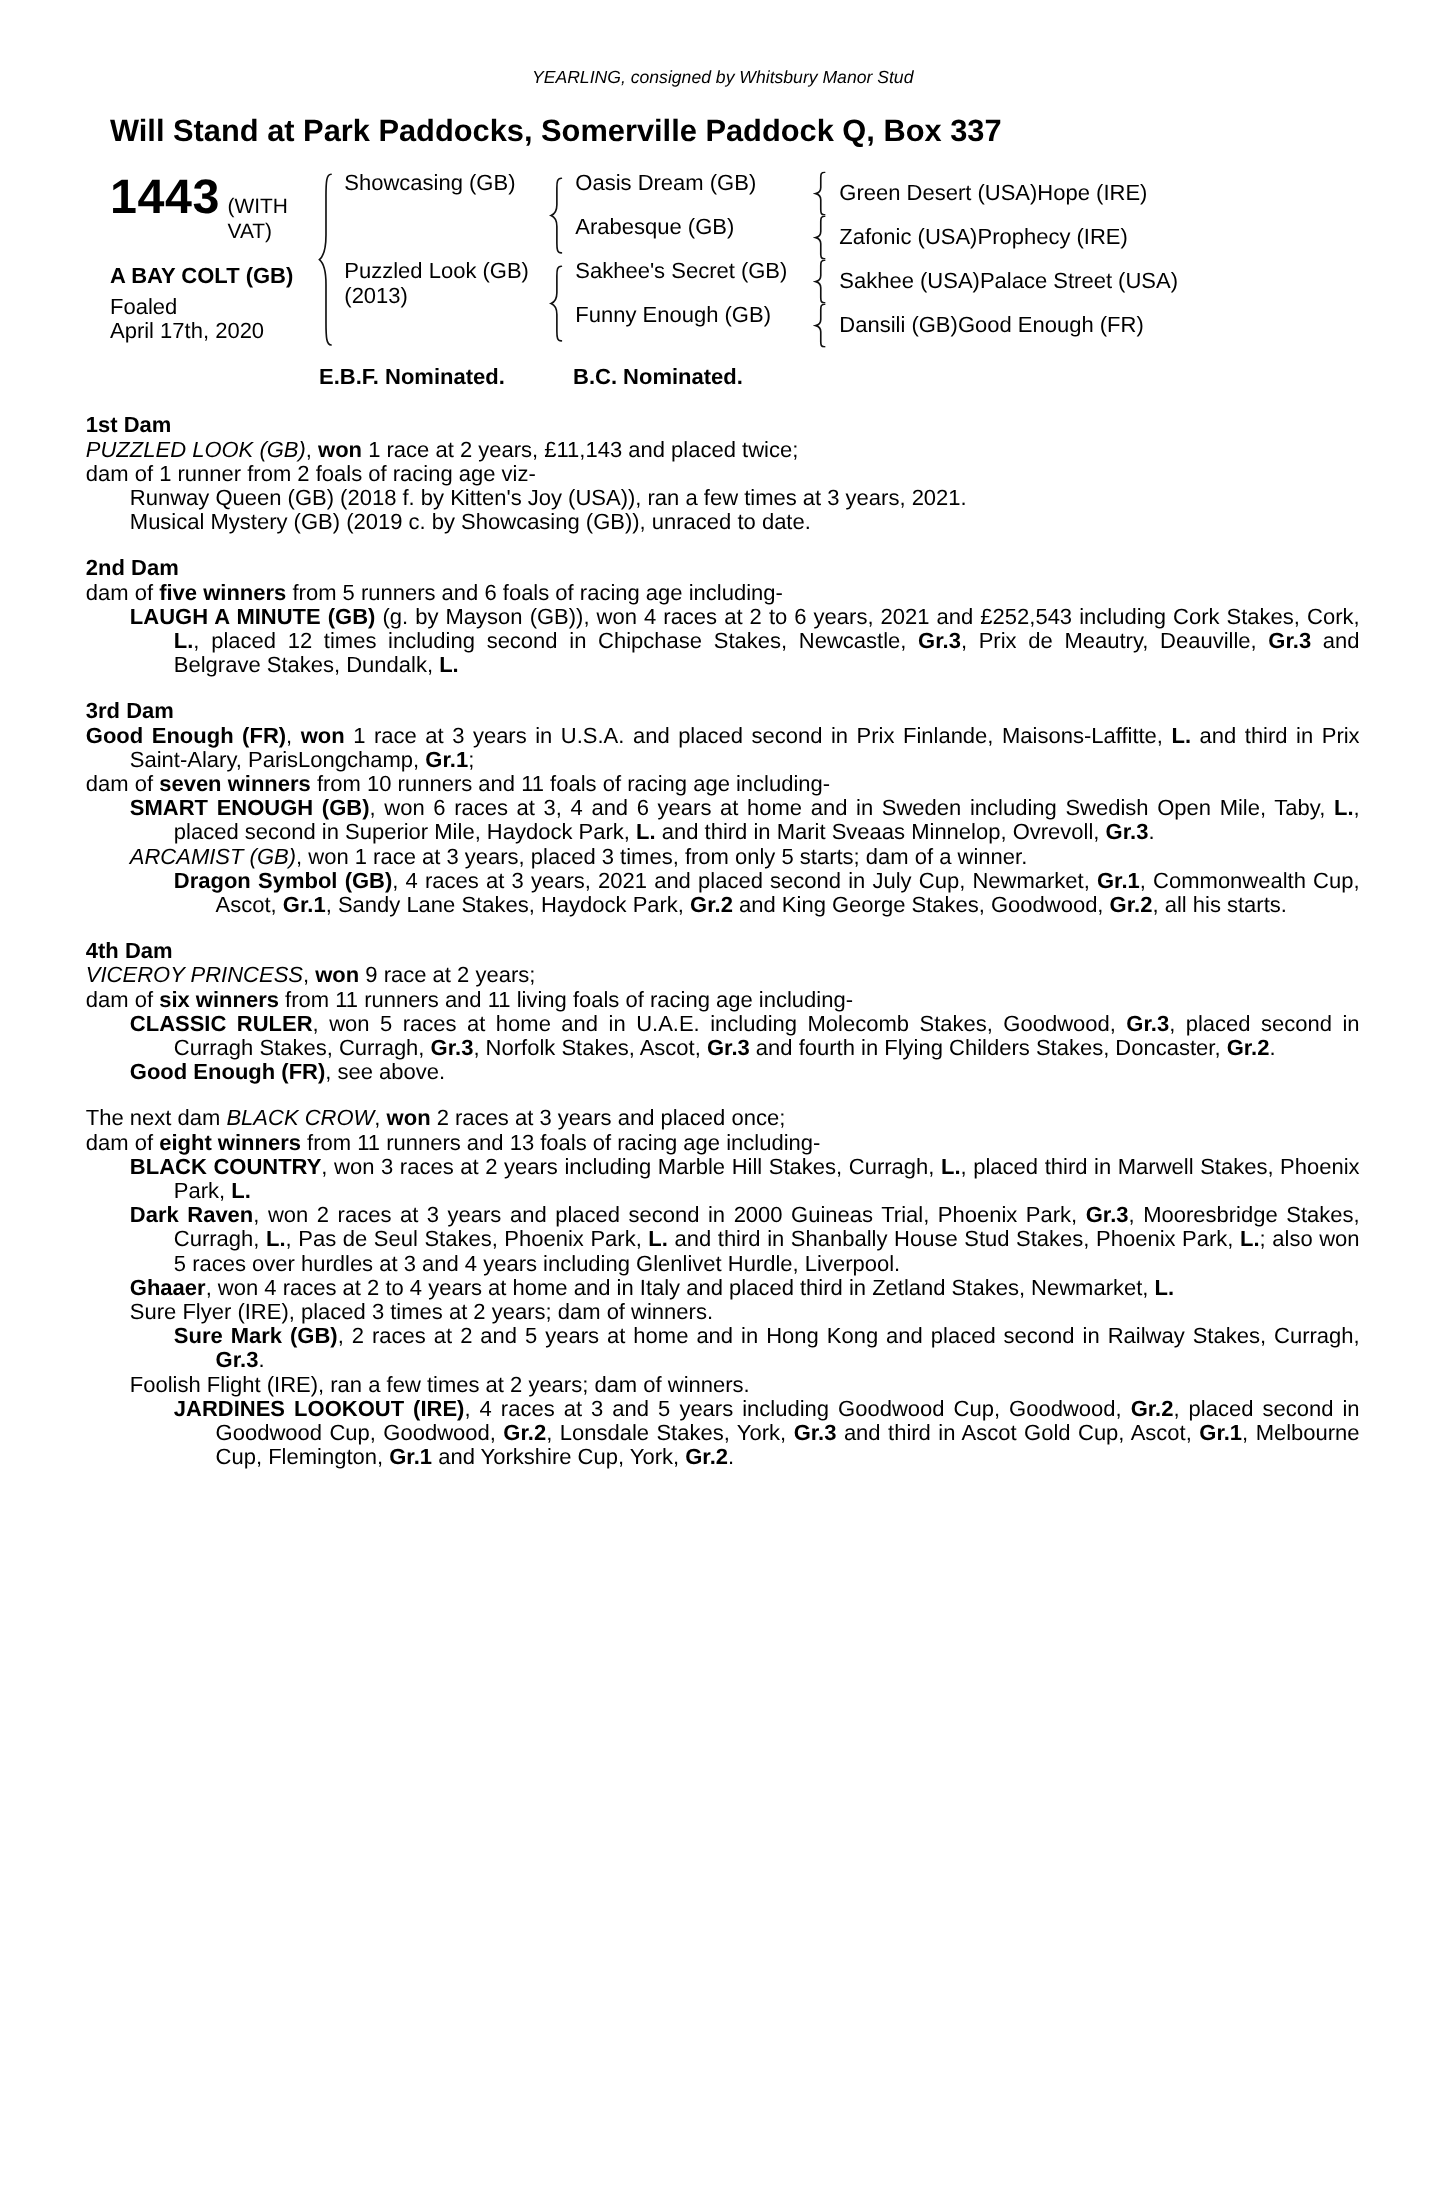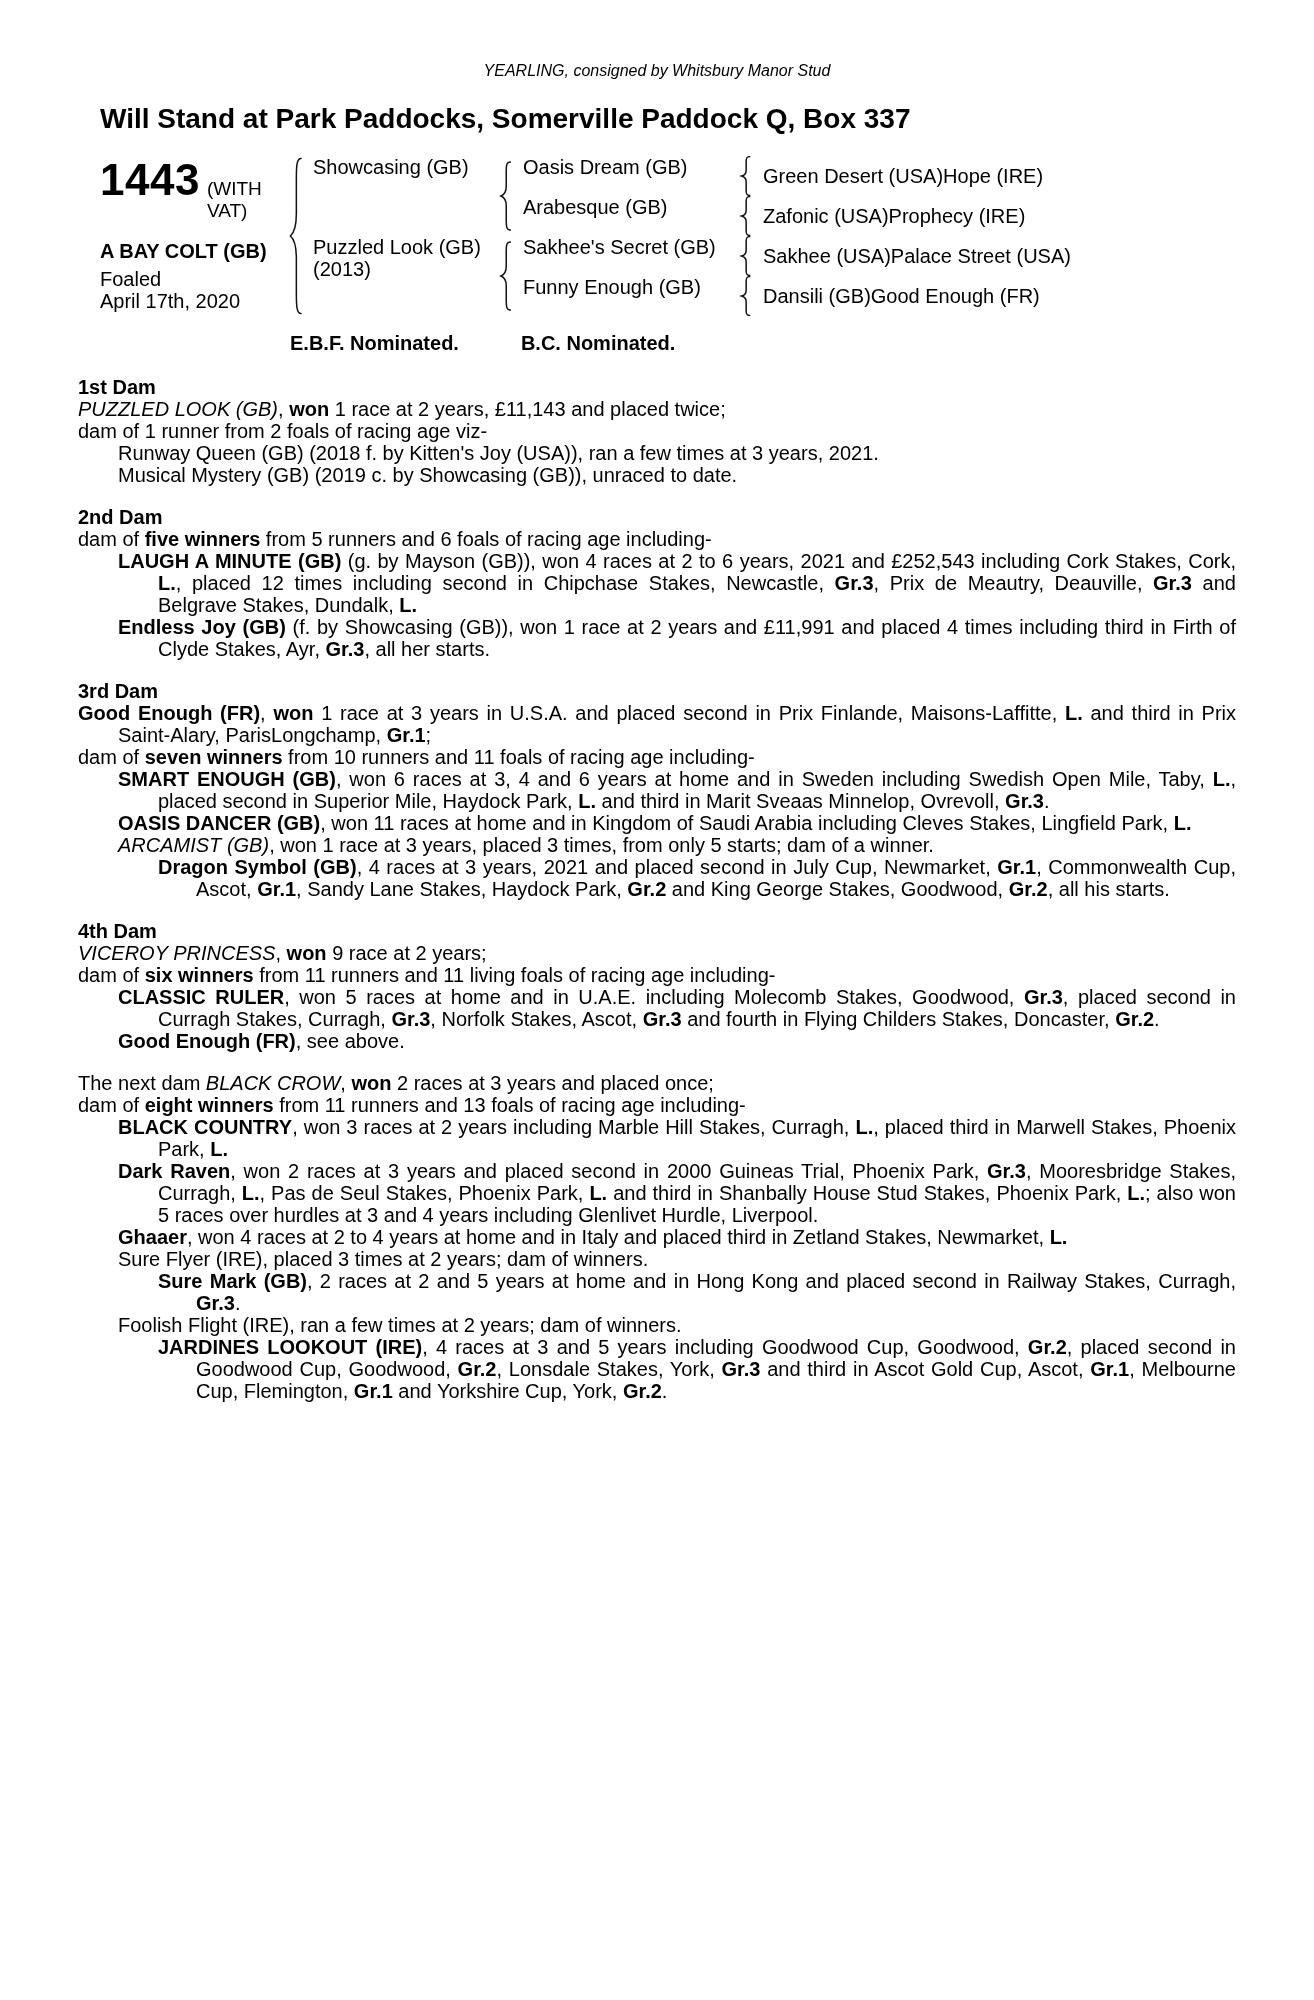"Endless Joy (GB) (f. by" p.para { html: <p><span>Endless Joy (GB)</span><span> (f. by Showcasing (GB)), won 1 race at 2 years and £11,991 and placed 4 times including third in Firth of Clyde Stakes, Ayr, </span><span>Gr.3</span><span>, all her starts.</span></p> -> none }
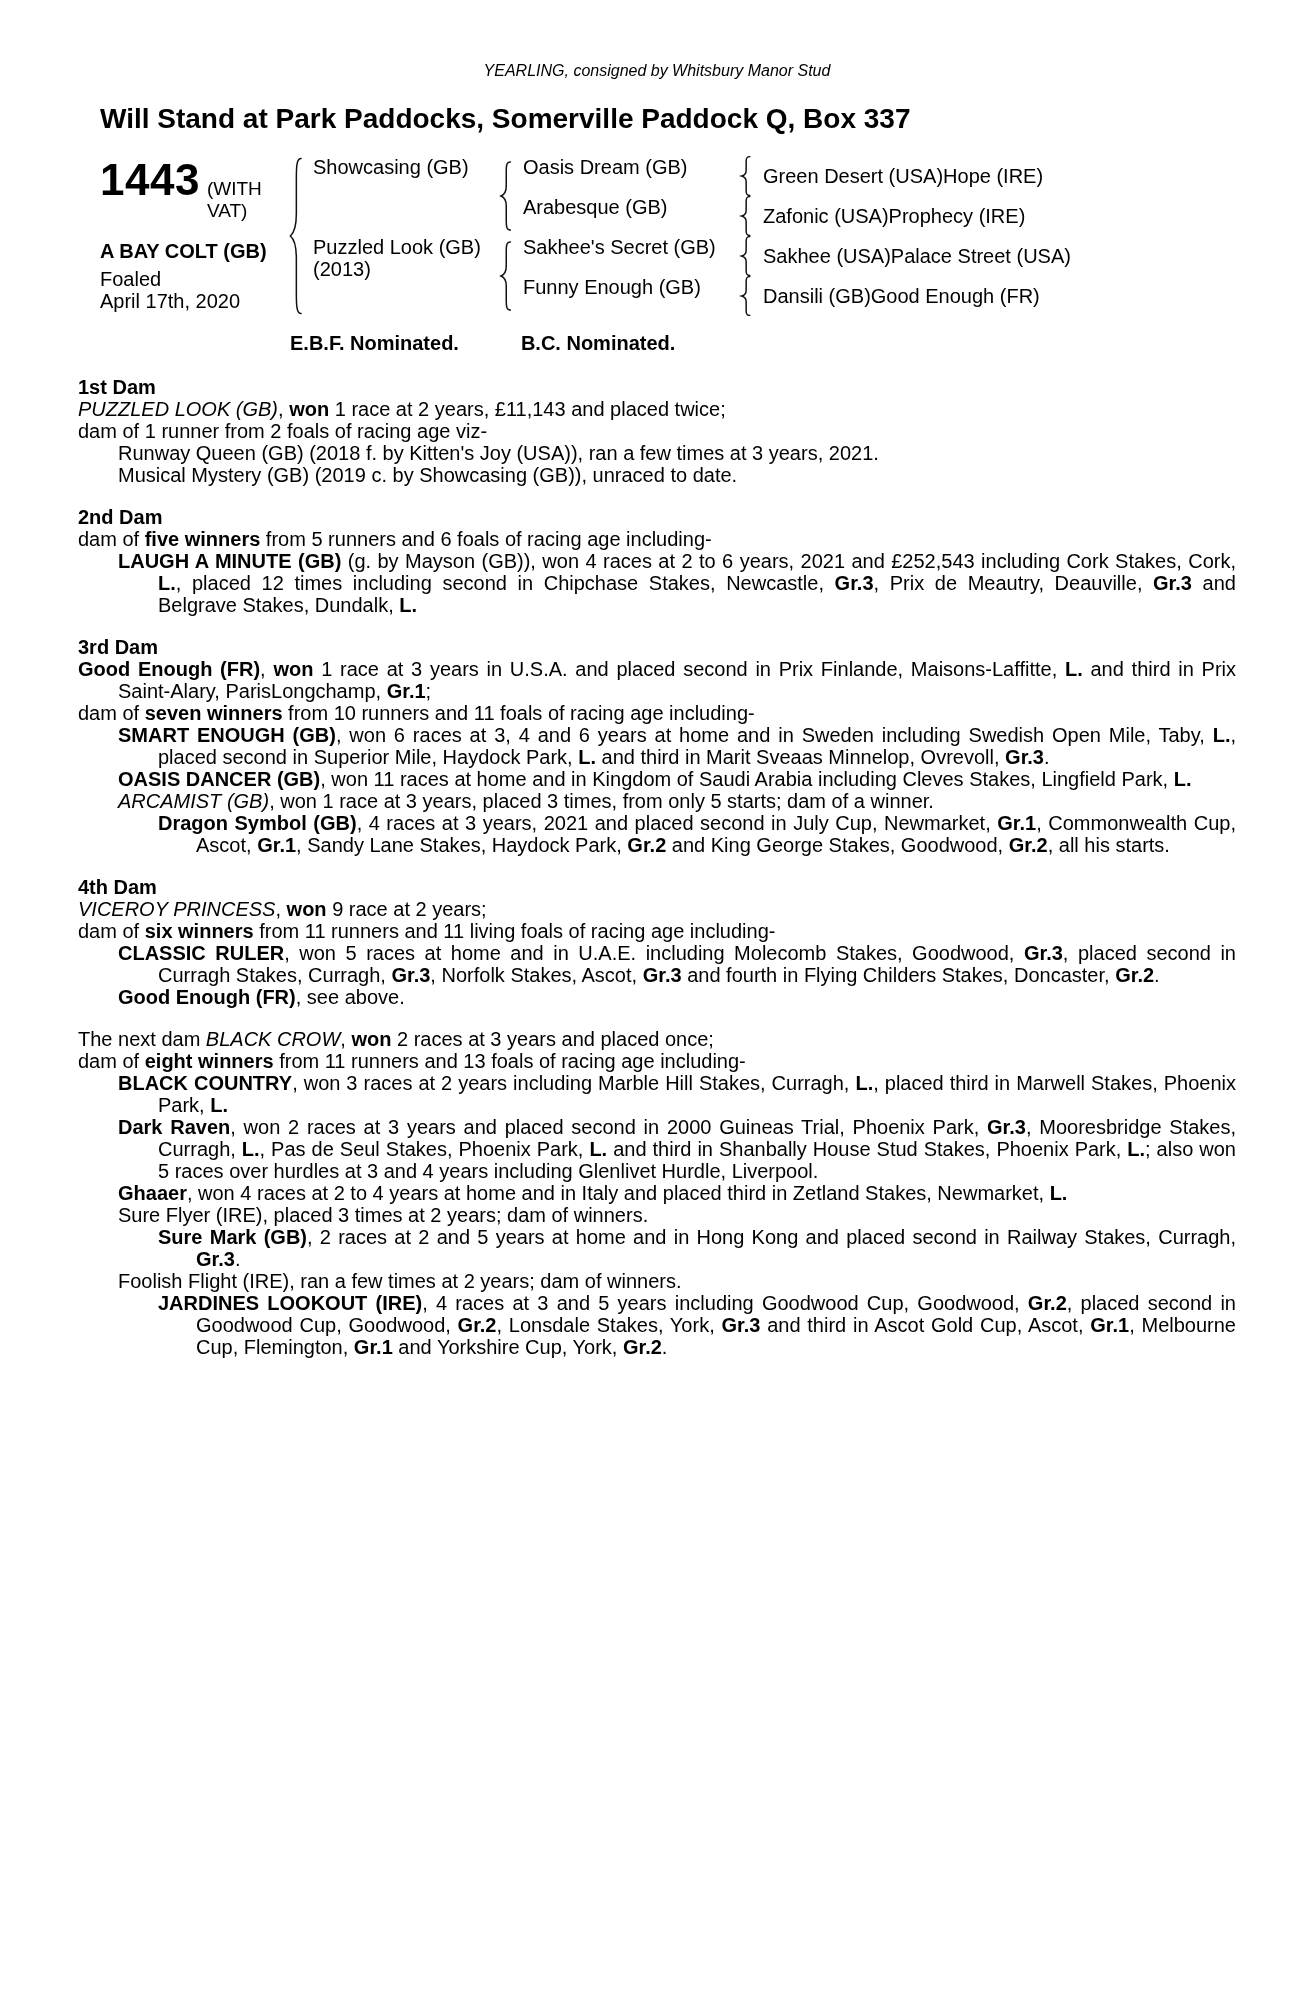"OASIS DANCER (GB), won 11" p.para { html: <p><span>OASIS DANCER (GB)</span><span>, won 11 races at home and in Kingdom of Saudi Arabia including Cleves Stakes, Lingfield Park, </span><span>L.</span></p> -> none }
